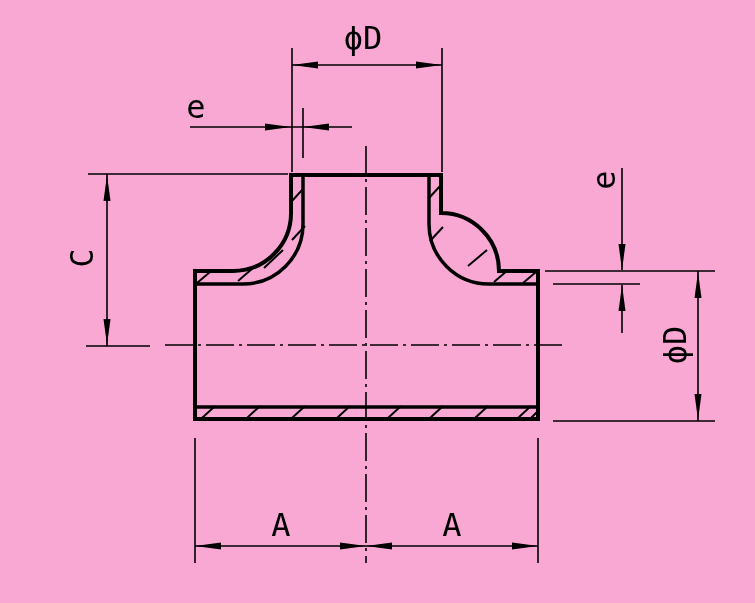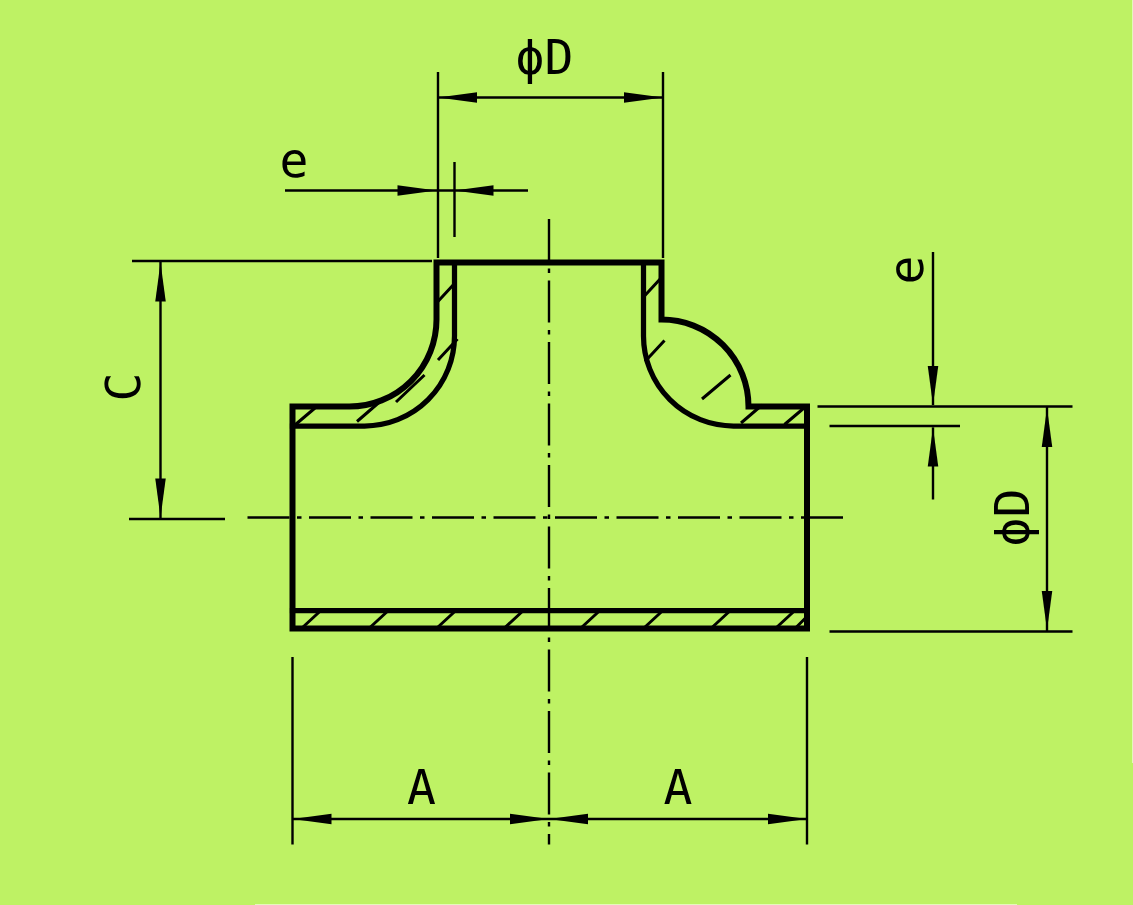"ϕD" .canvas { background: #bef264 -> #f9a8d4 }
